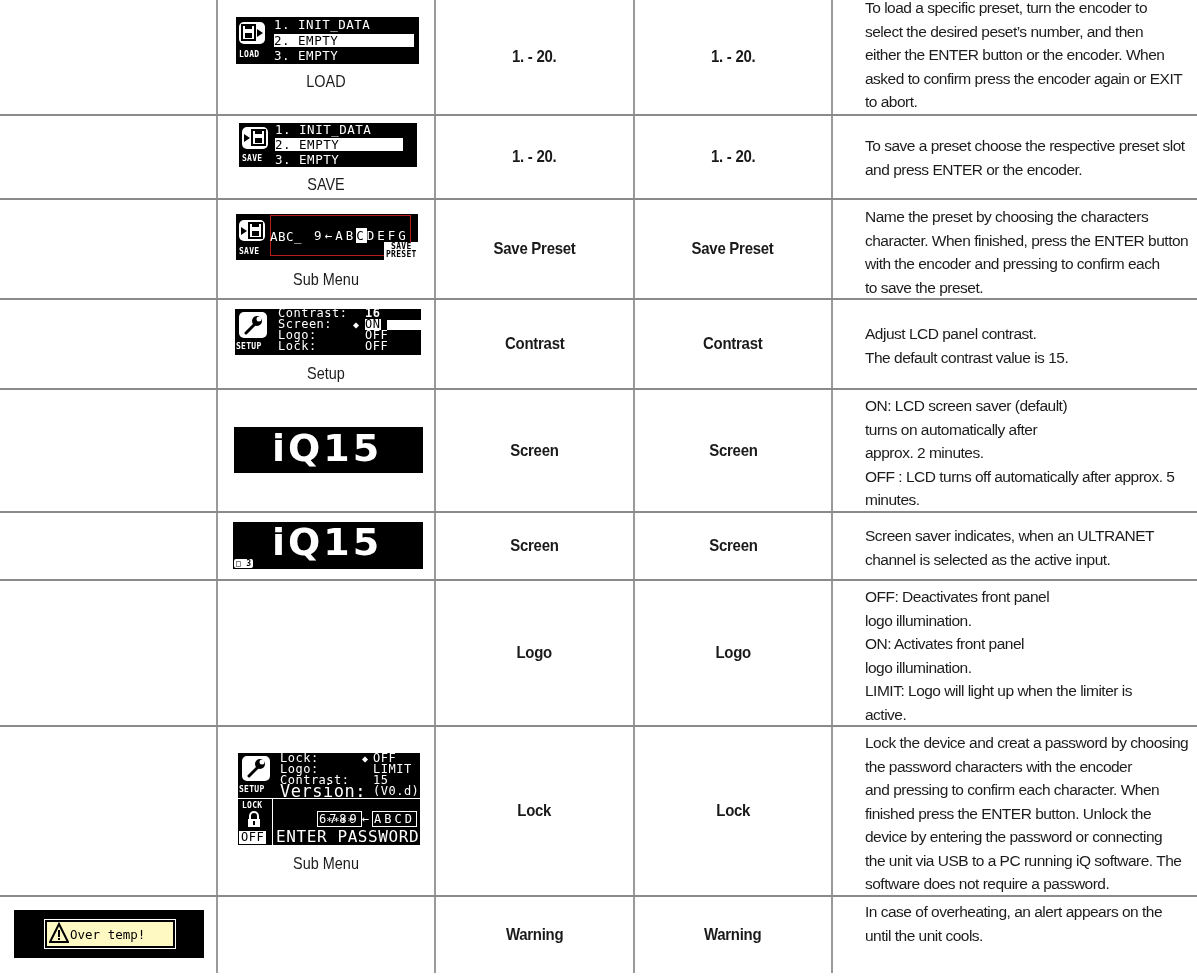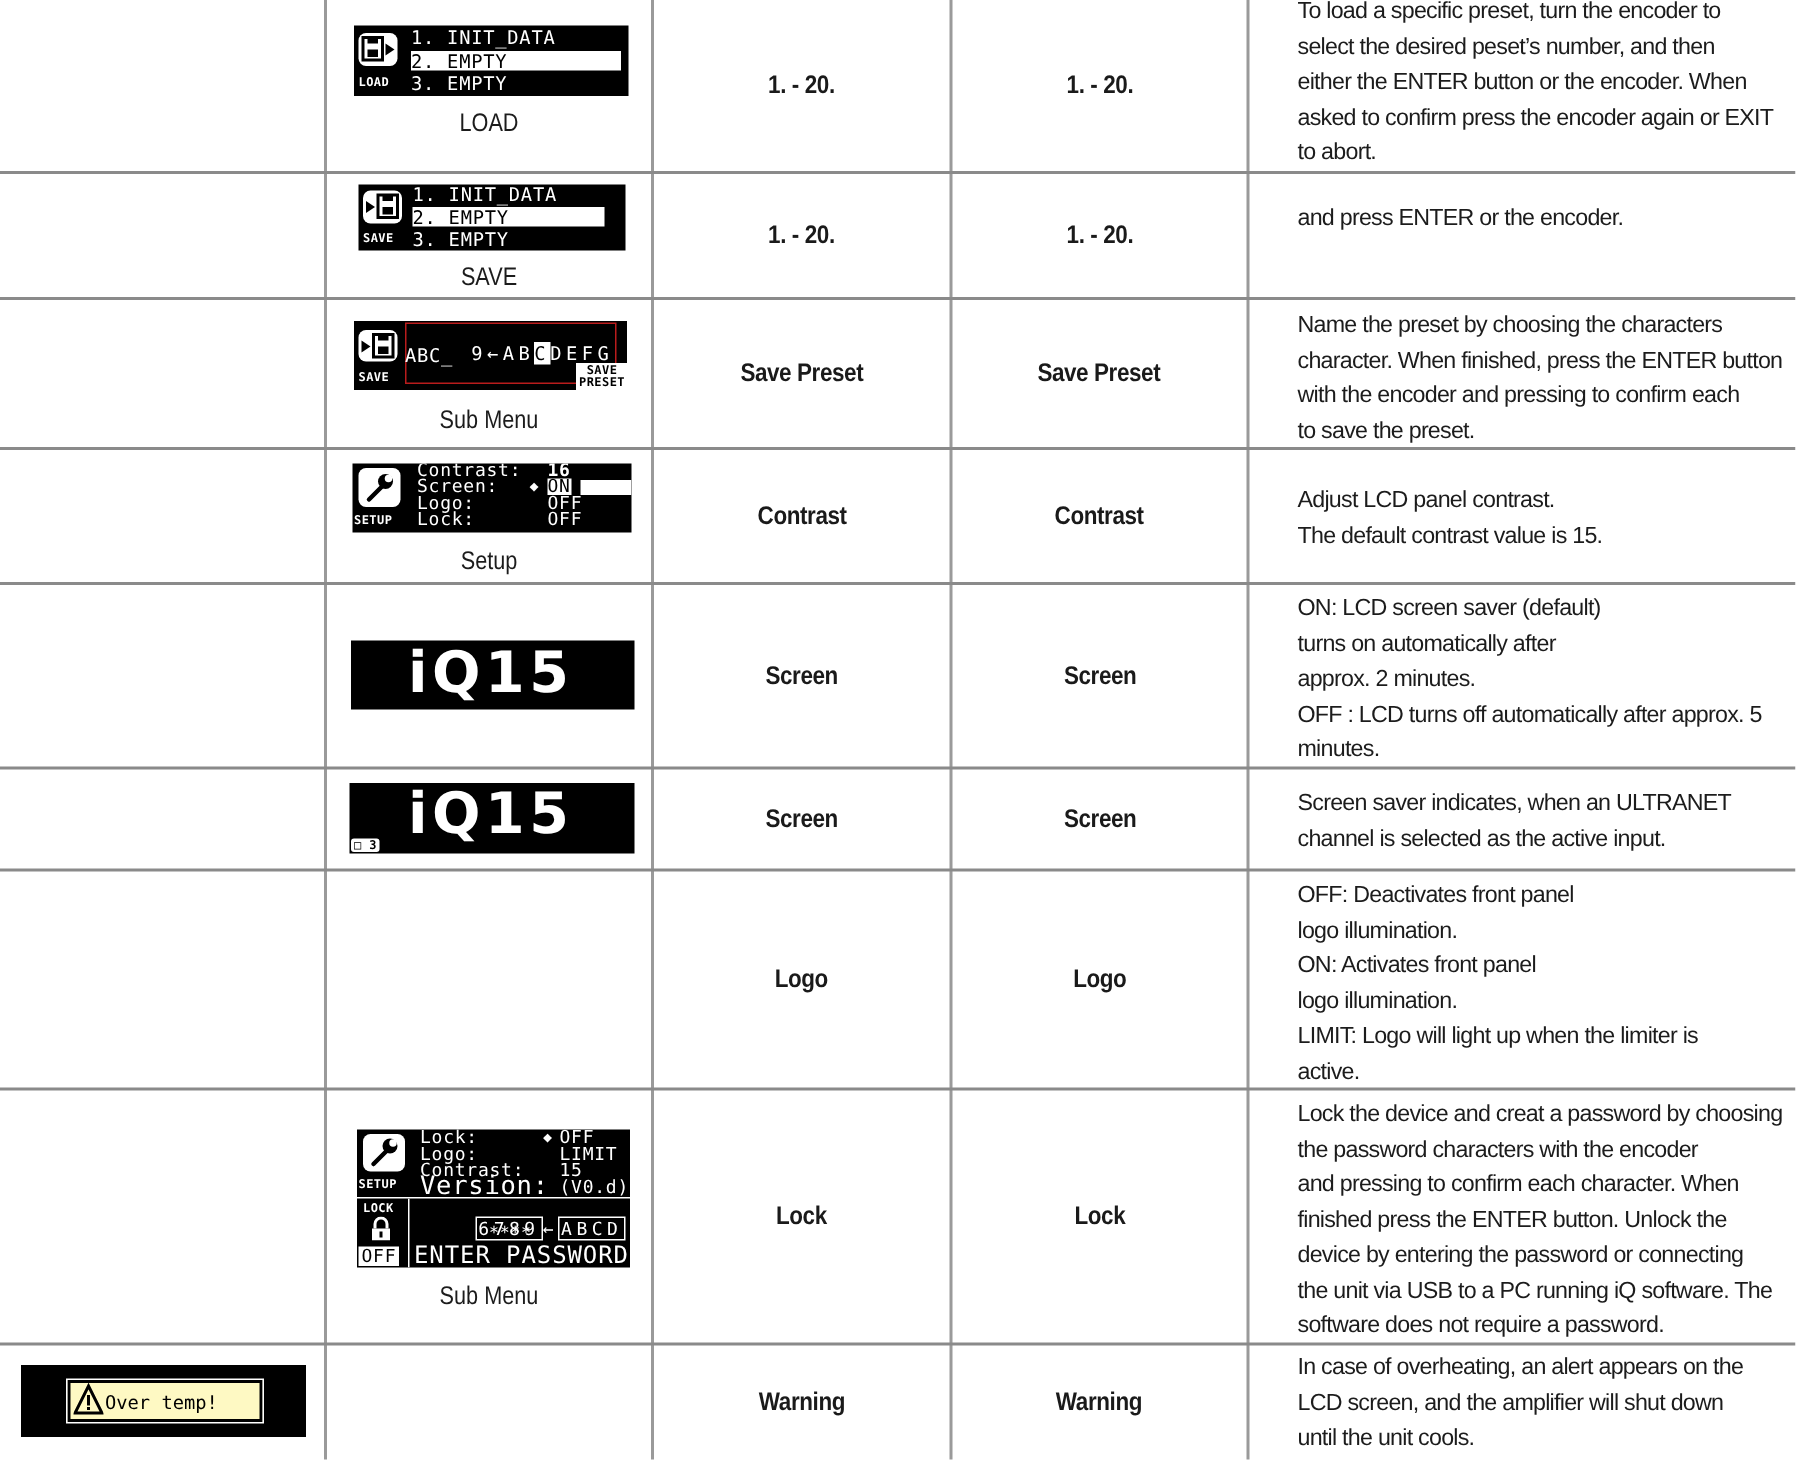"To save a preset choose" span { html: none -> <span>To save a preset choose the respective preset slot</span> }
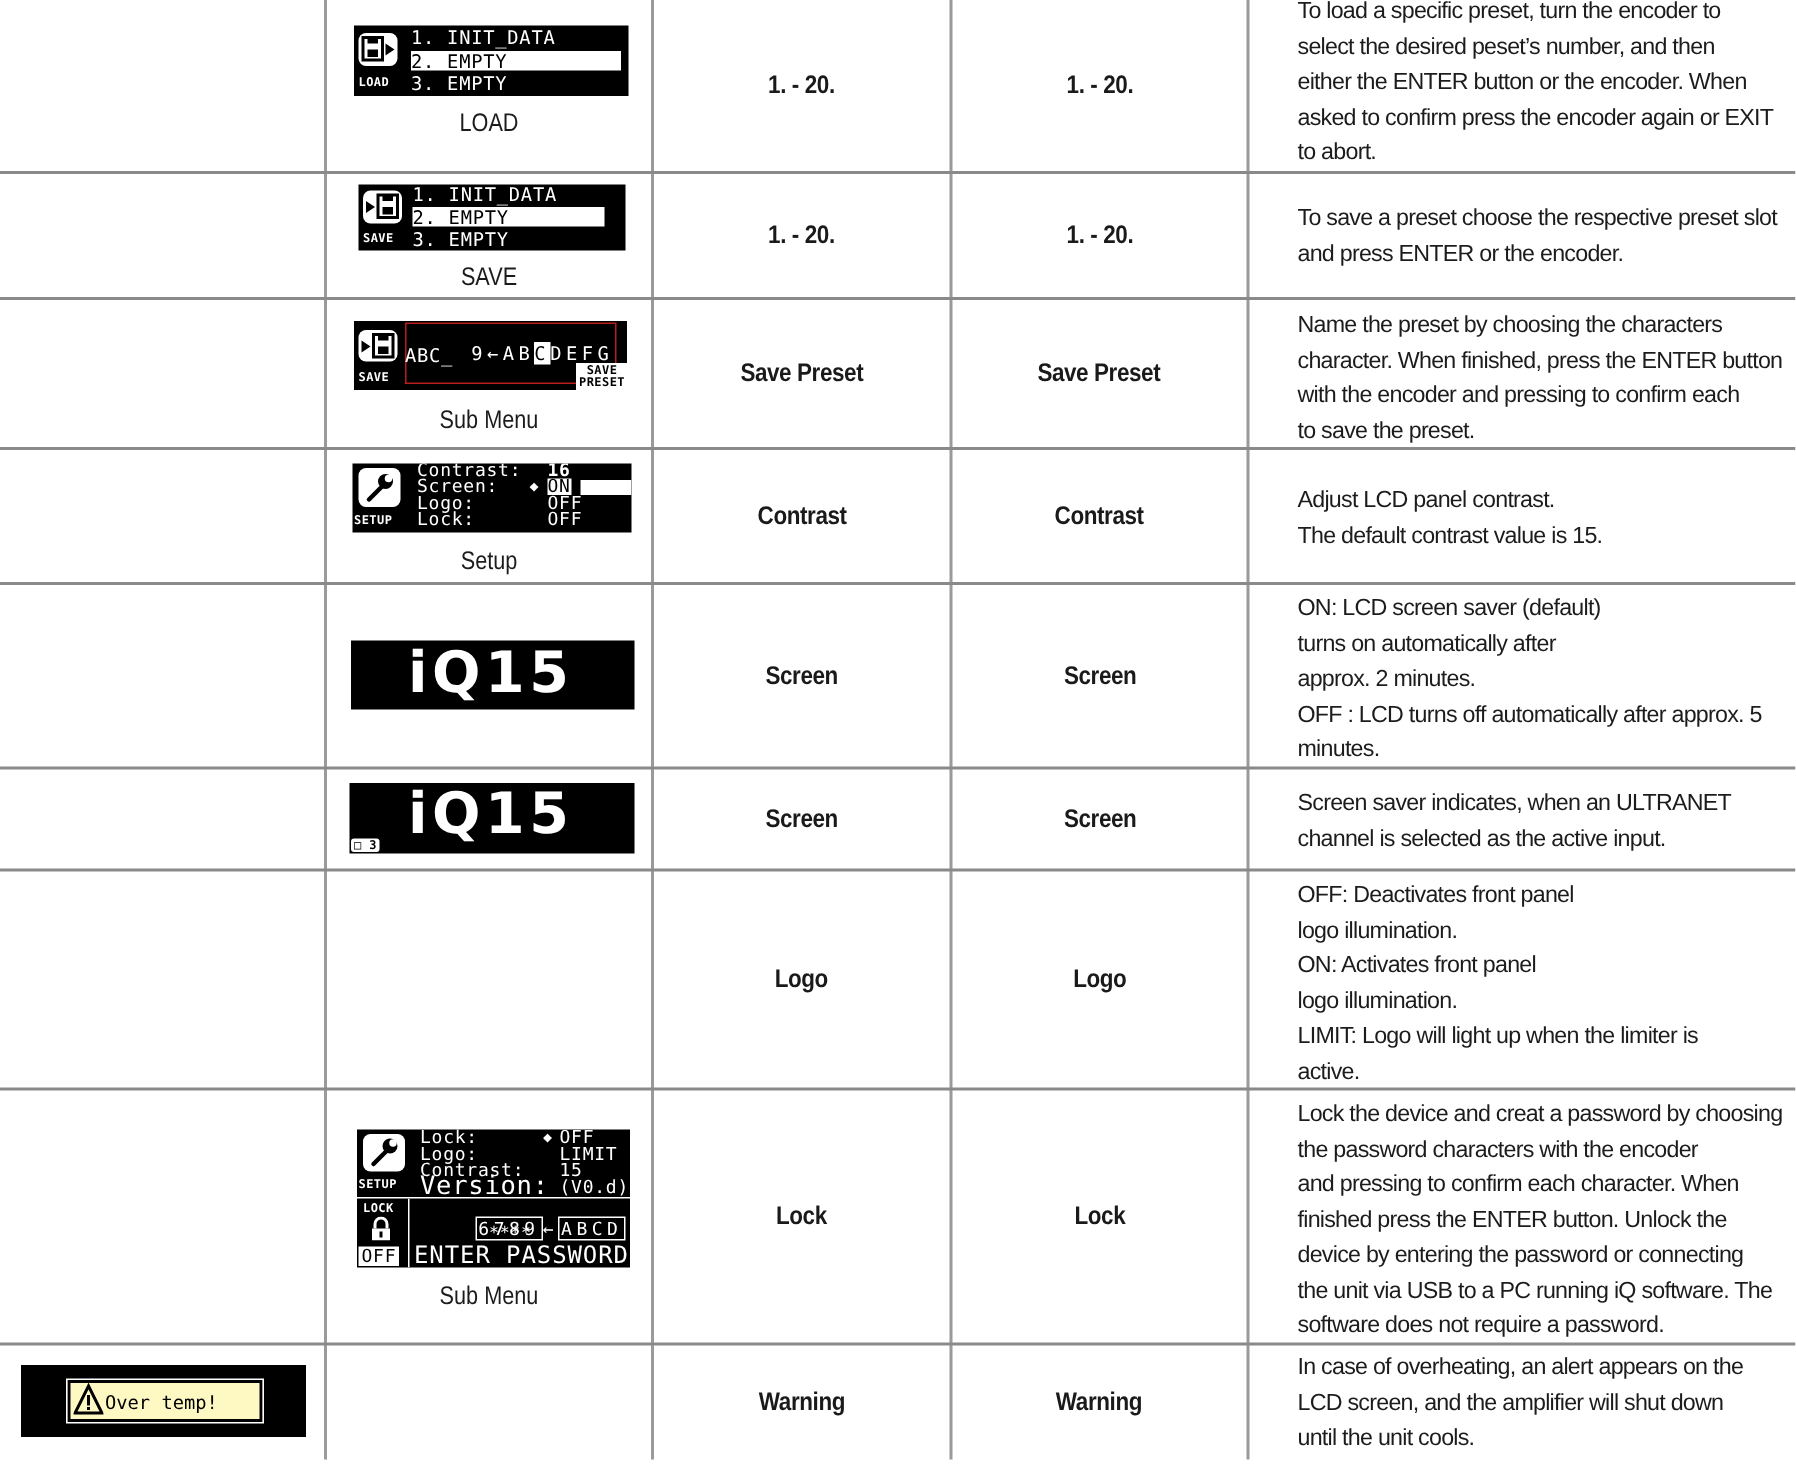"LCD screen, and the amplifier" span { html: <span>LCD screen, and the amplifier will shut down</span> -> none }
